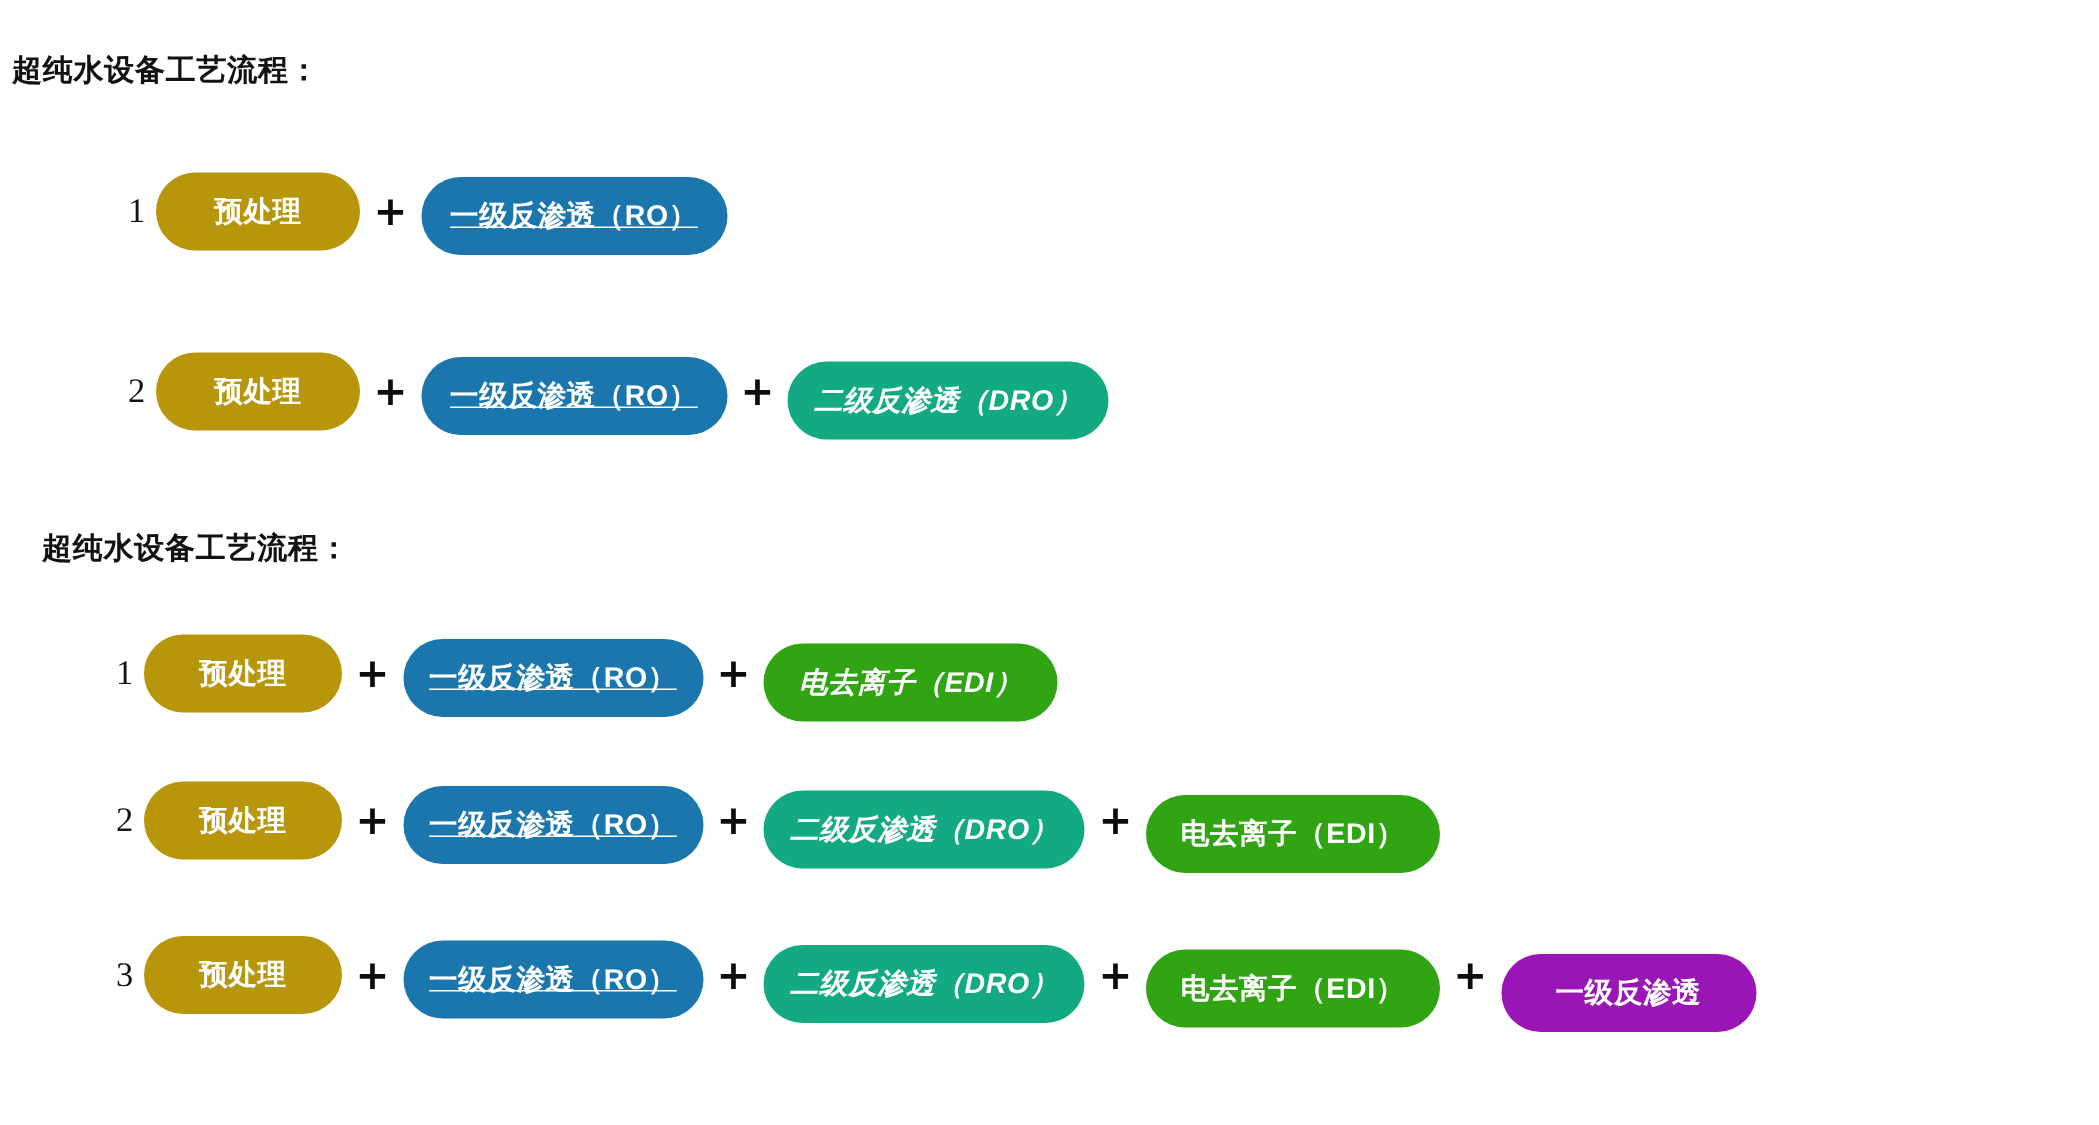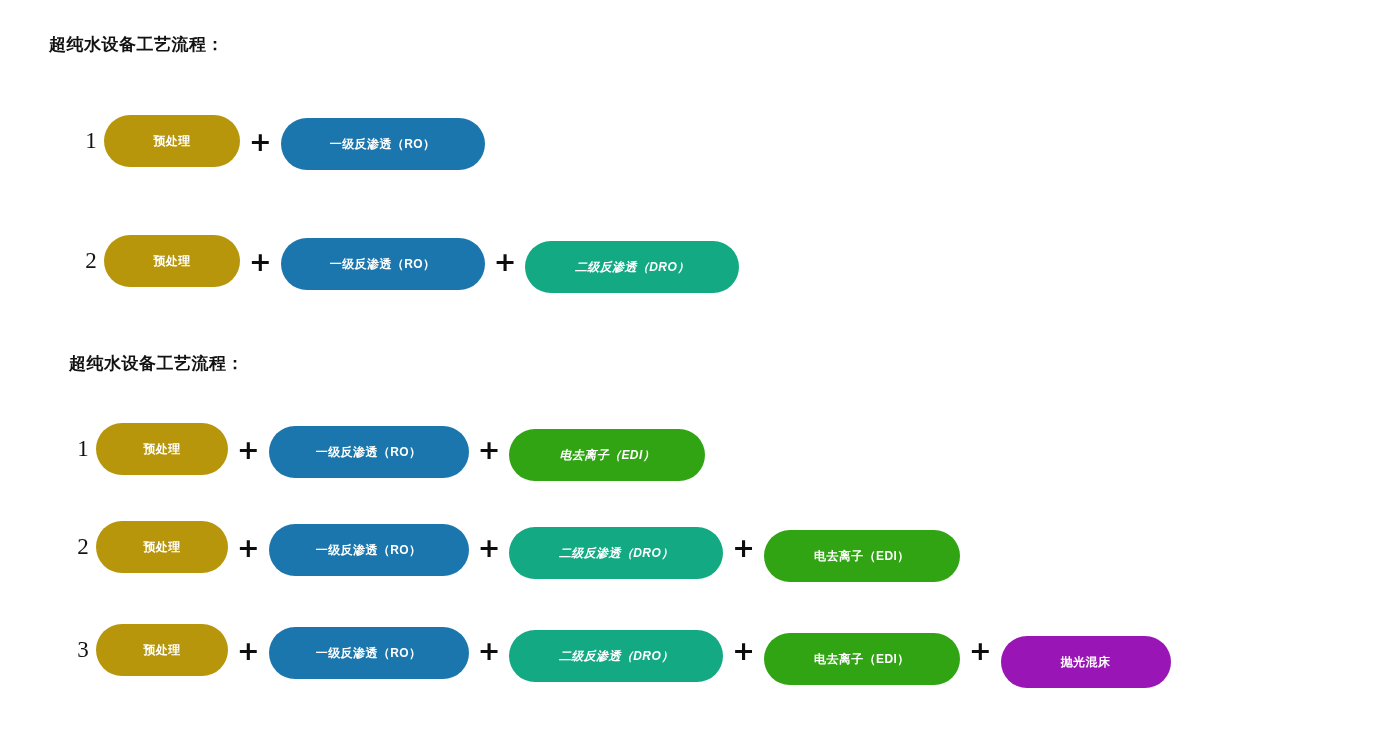"超纯水设备工艺流程：" .section-title { font-size: 17px -> 20px; margin-left: 41px -> none }
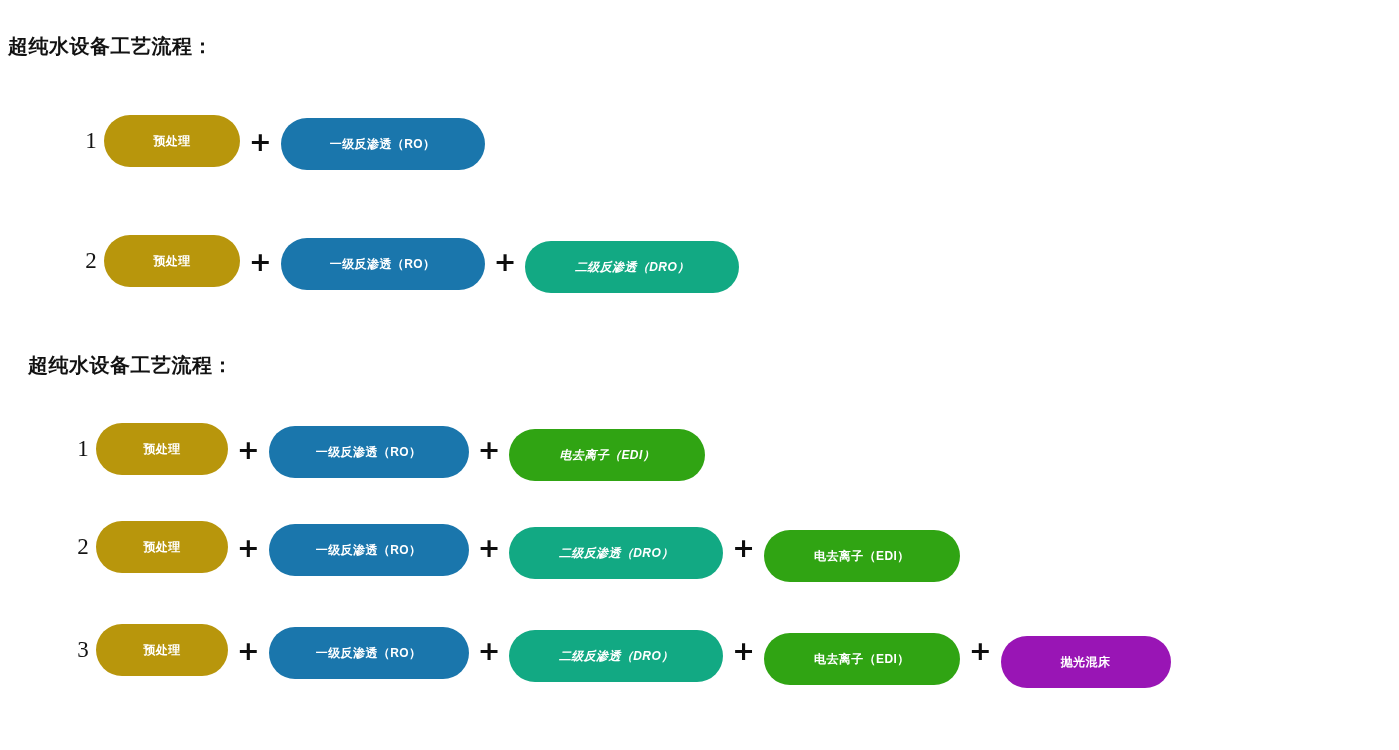"预处理" .pill { font-size: 12px -> 19px }
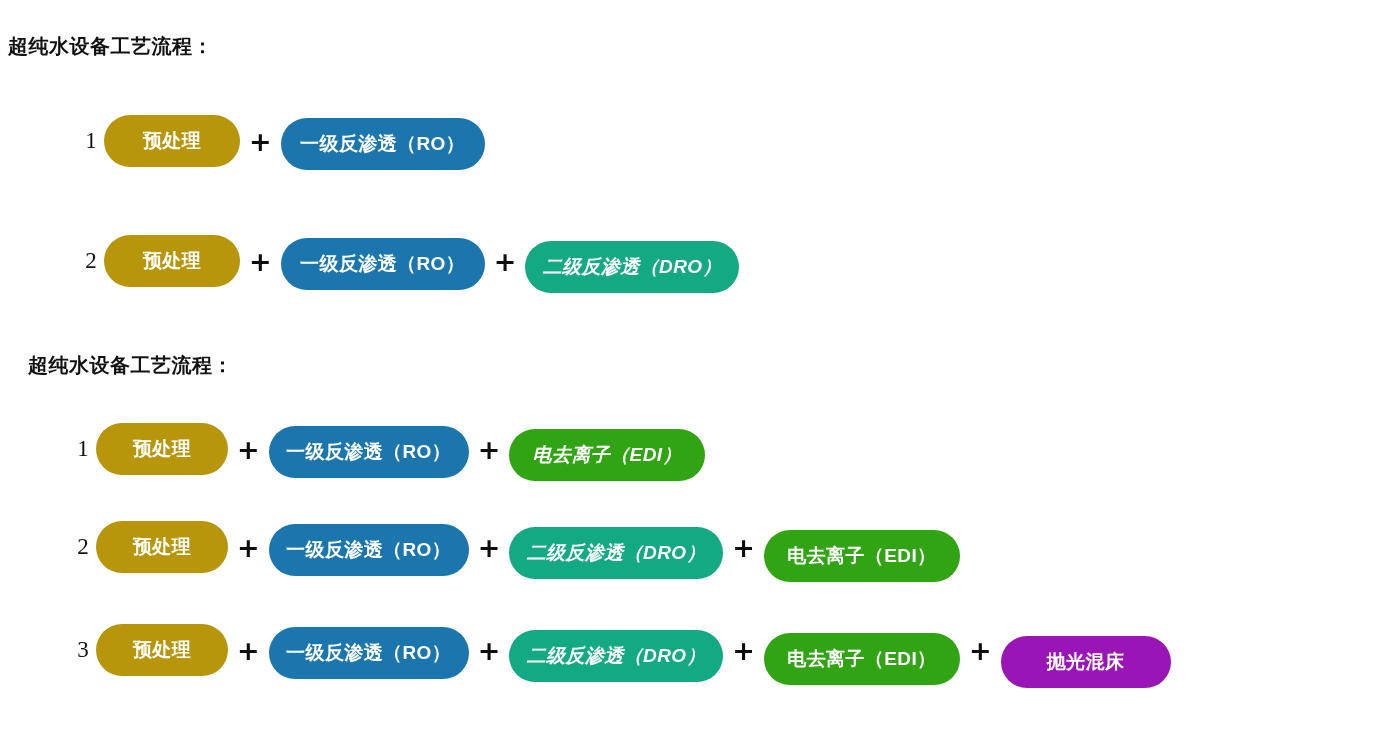"一级反渗透（RO）" .stagger-2 { text-decoration: none -> underline }
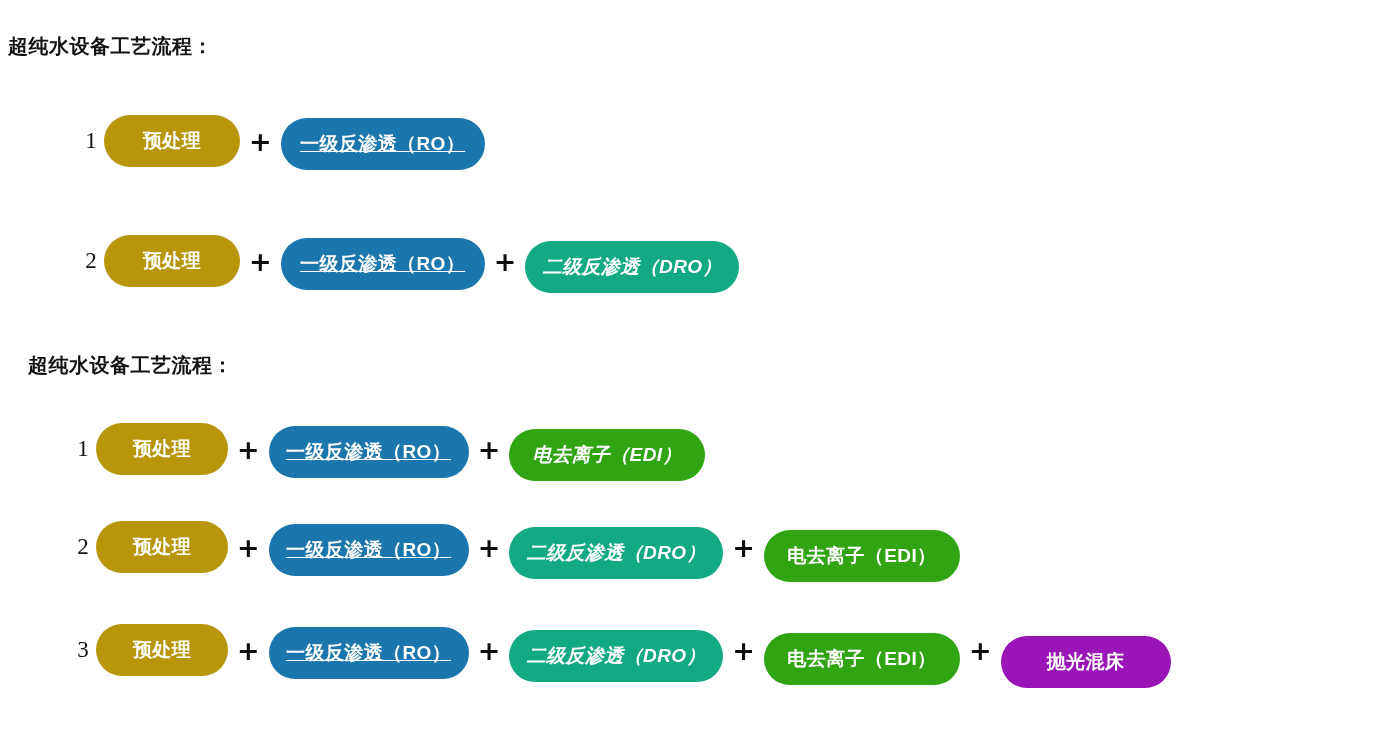"抛光混床" span.pill { text: 抛光混床 -> 一级反渗透 }
